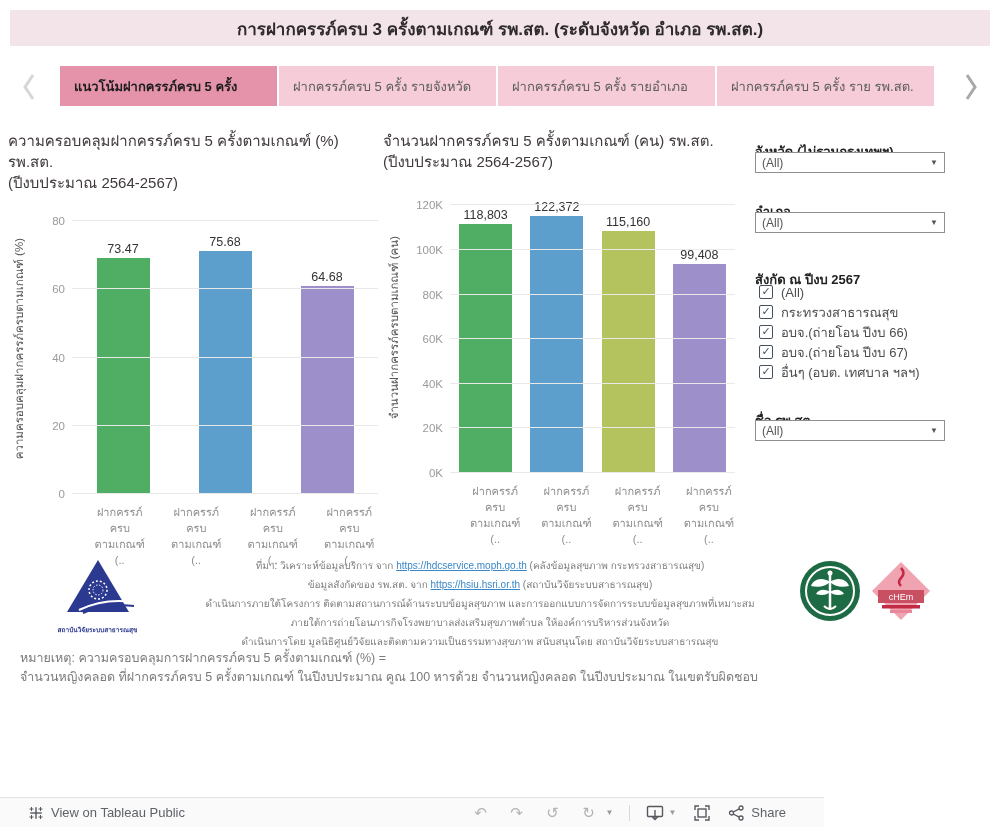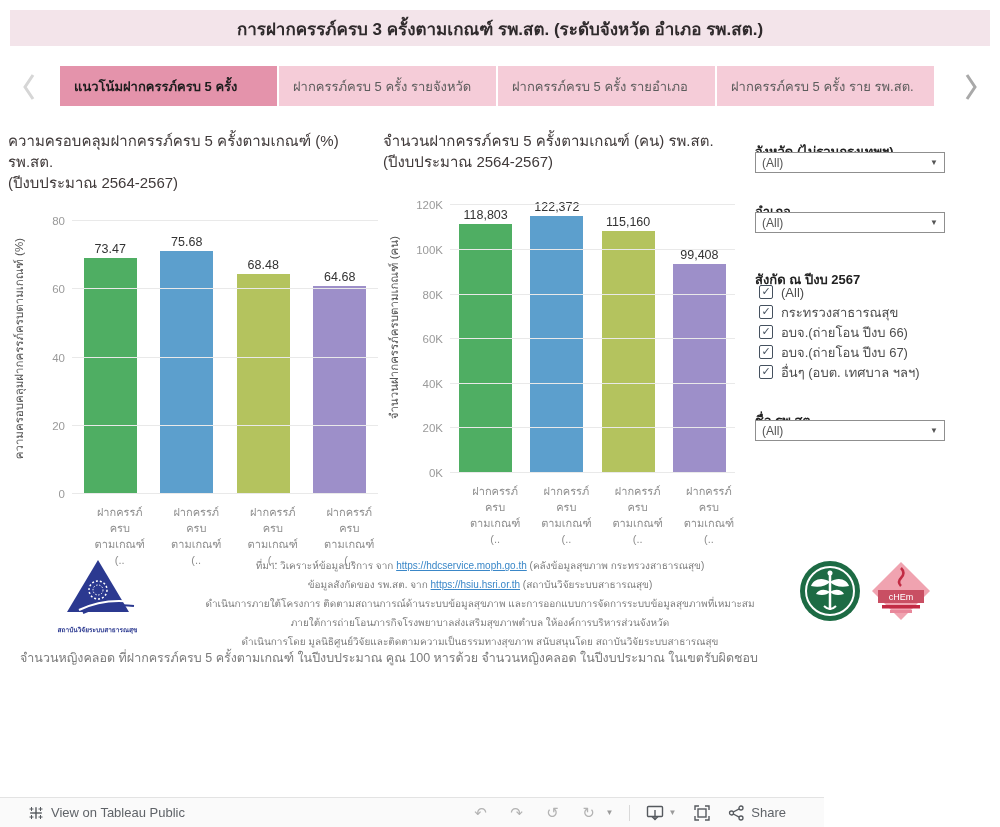"68.48" div.bar-slot { html: <div> <div>68.48</div> <div></div> </div> -> none }
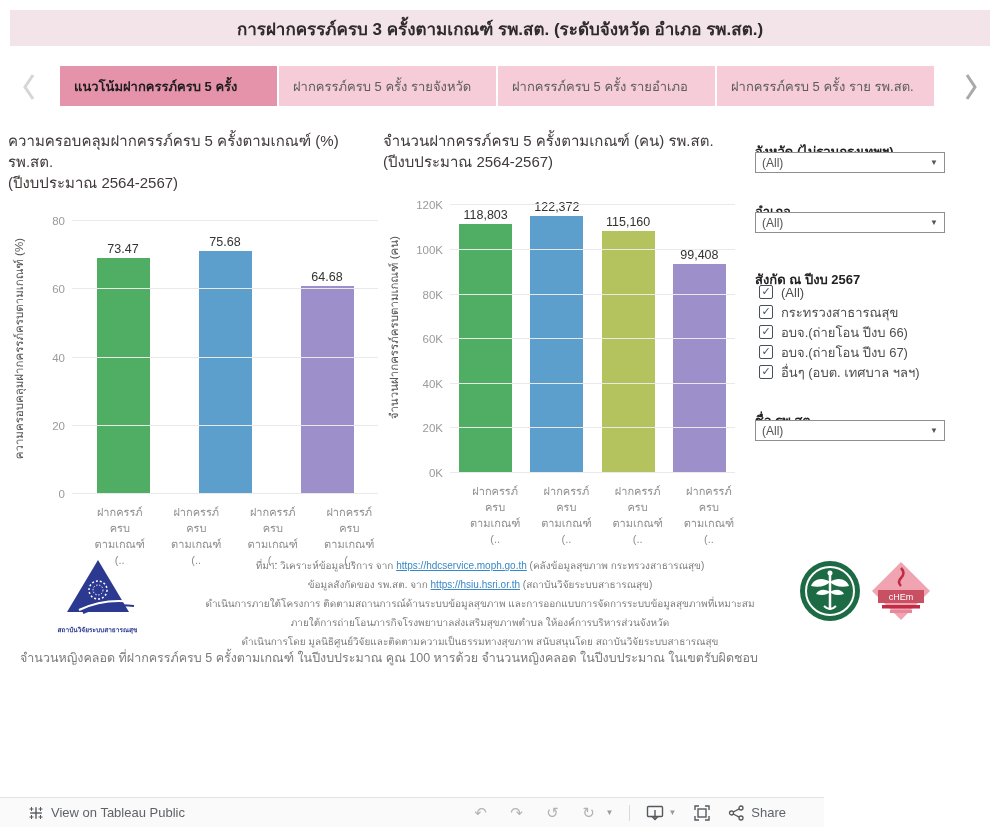"หมายเหตุ: ความครอบคลุมการฝากครรภ์ครบ 5" div.note-line { html: none -> <div>หมายเหตุ: ความครอบคลุมการฝากครรภ์ครบ 5 ครั้งตามเกณฑ์ (%) =</div> }
